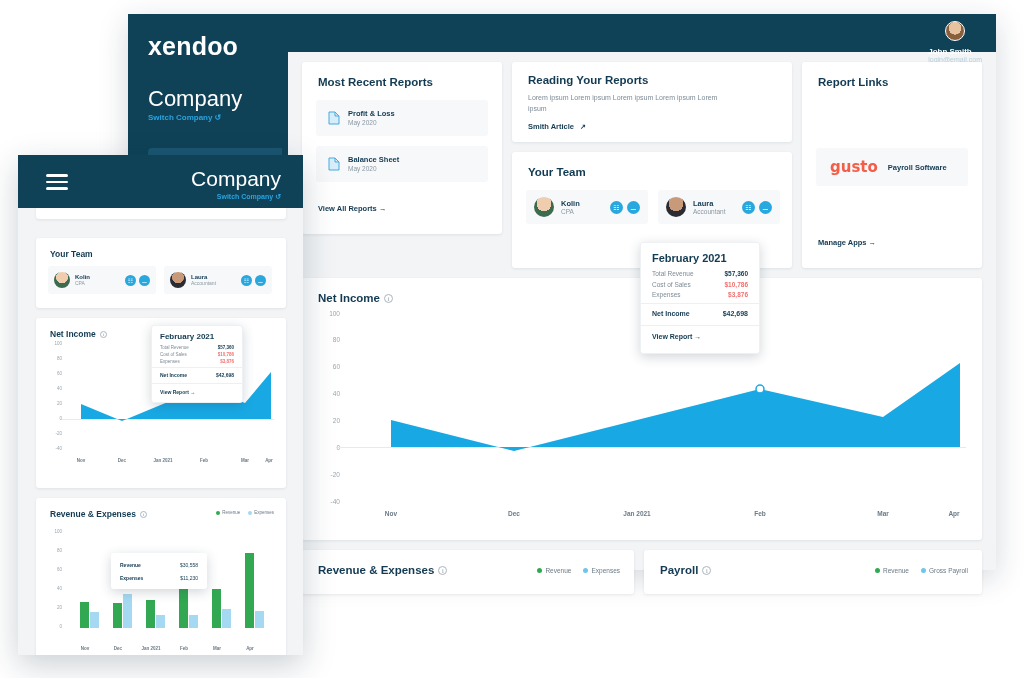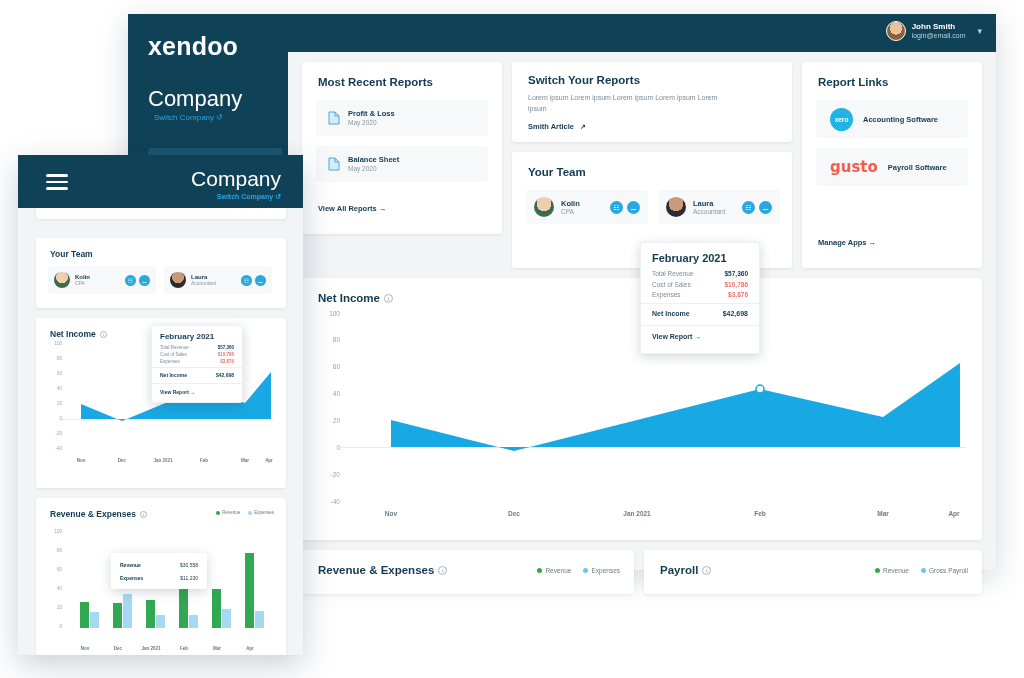"John Smith" .user-chip { flex-direction: none -> column }
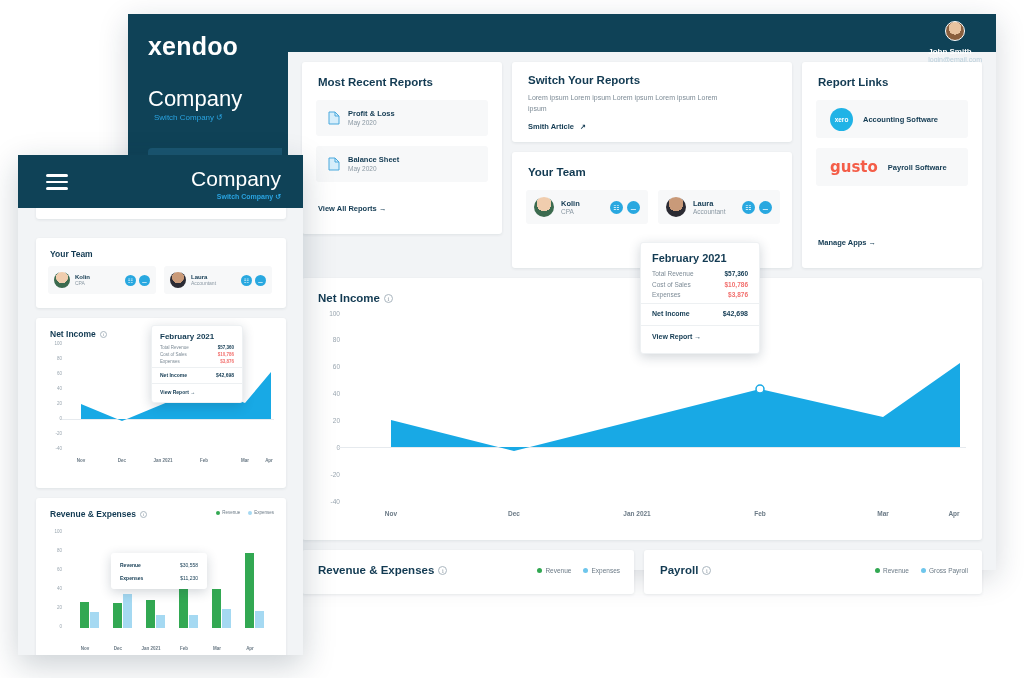"Switch Your Reports" div.card-title { text: Switch -> Reading }
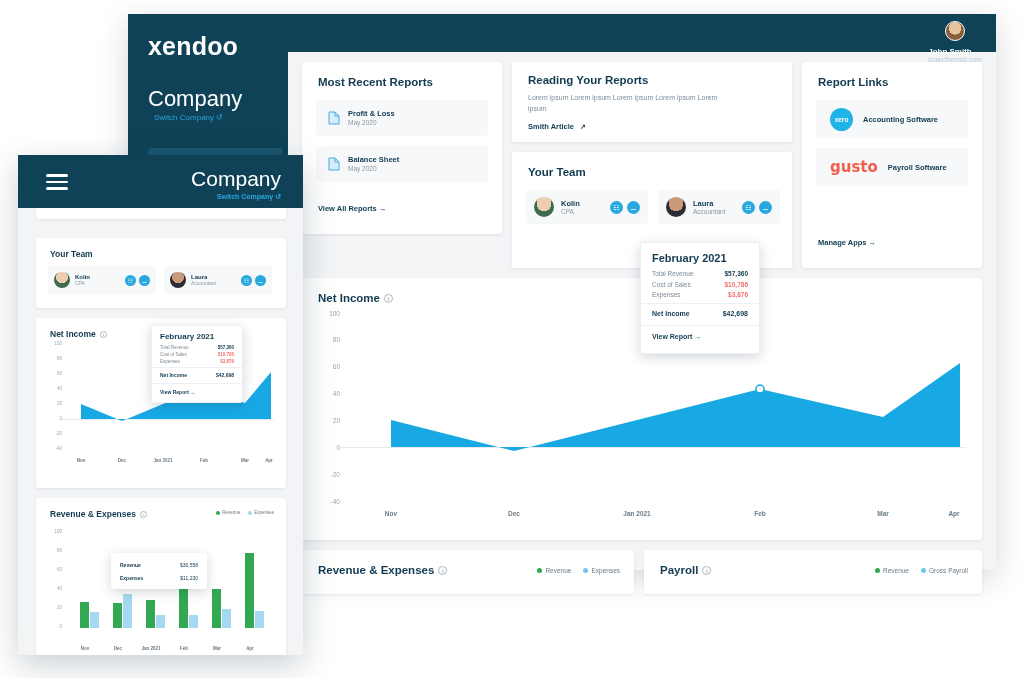"Switch Company ↺" .switch-company { font-weight: 400 -> 700; left: 26px -> 20px }
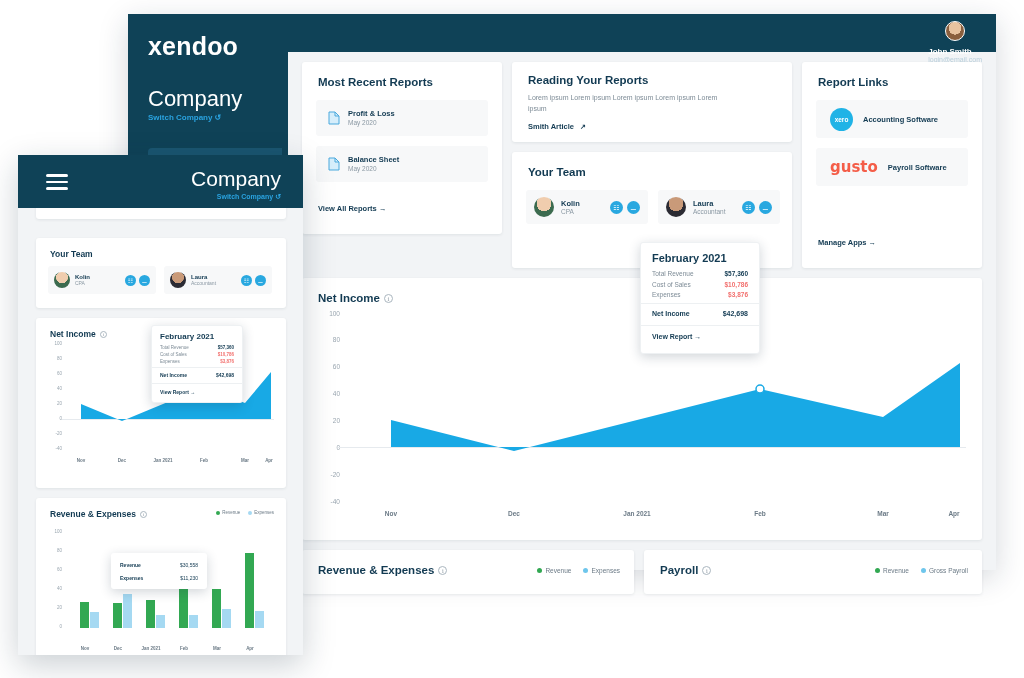"Accounting Software" div.ql-row { html: <div> <div>xero</div> <div>Accounting Software</div> </div> -> none }
